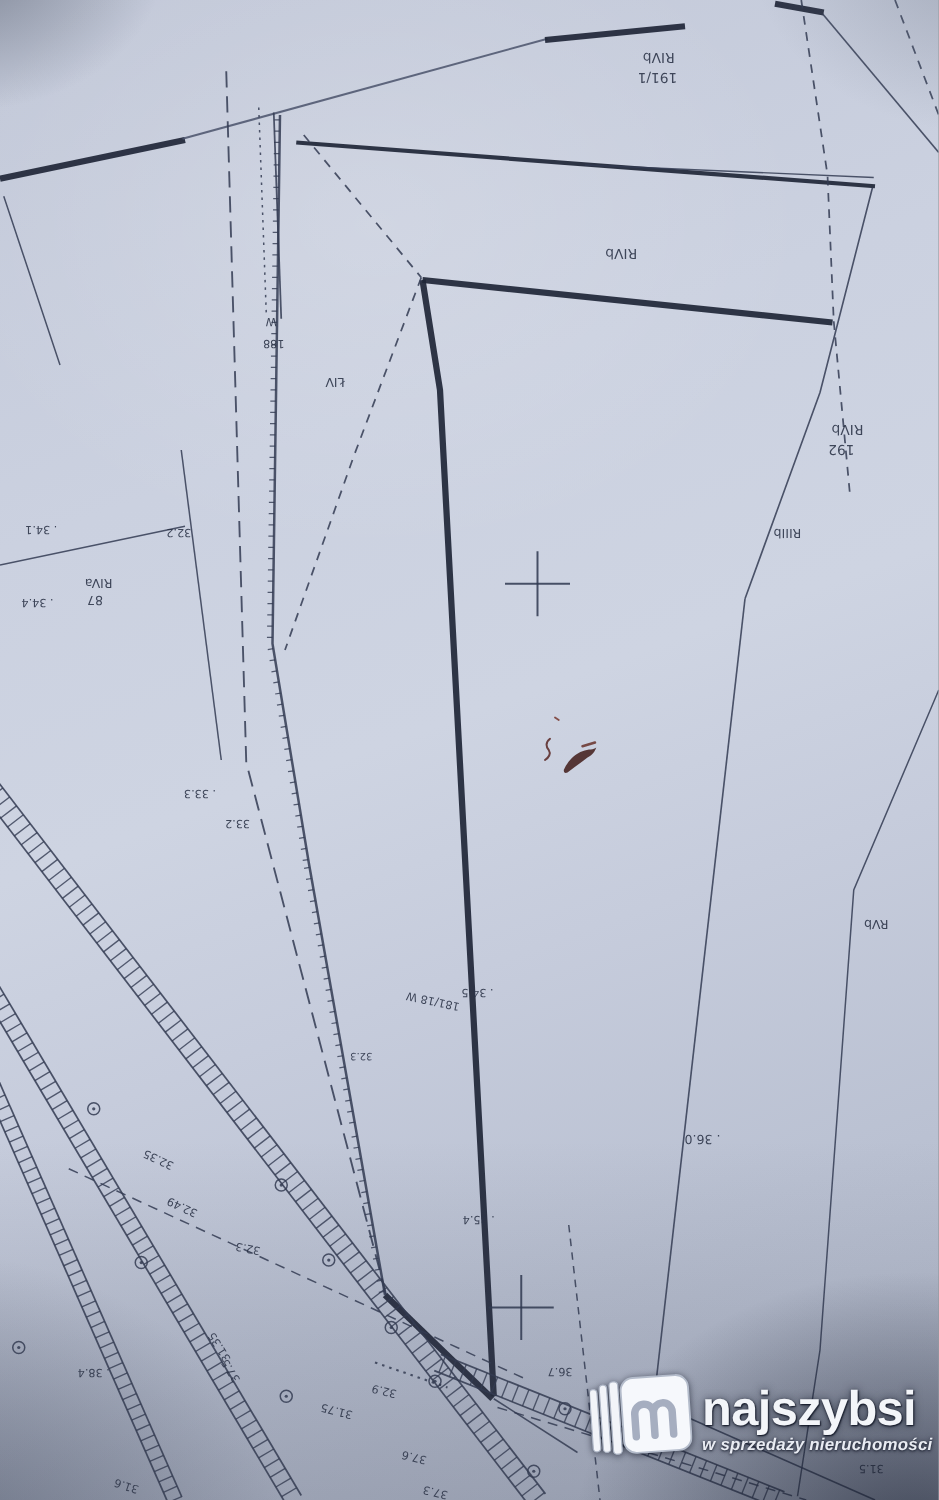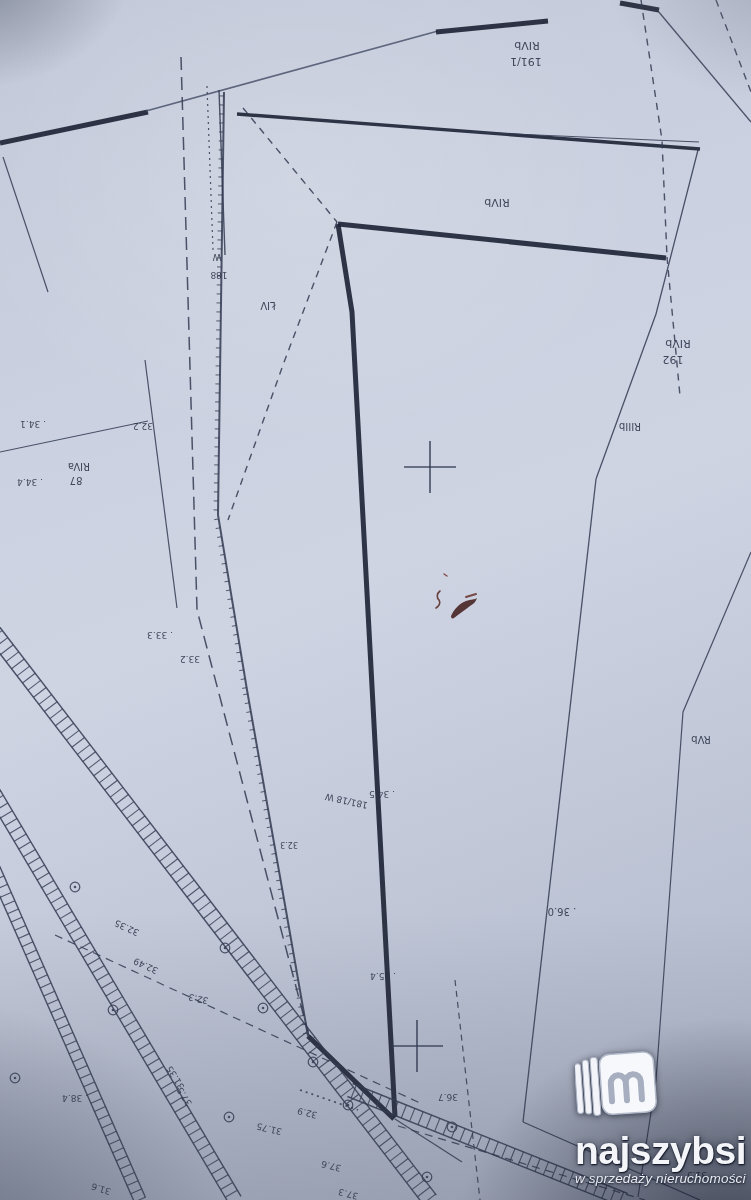"najszybsi" .watermark { align-items: flex-start -> center; bottom: 14px -> 26px; flex-direction: column -> none }
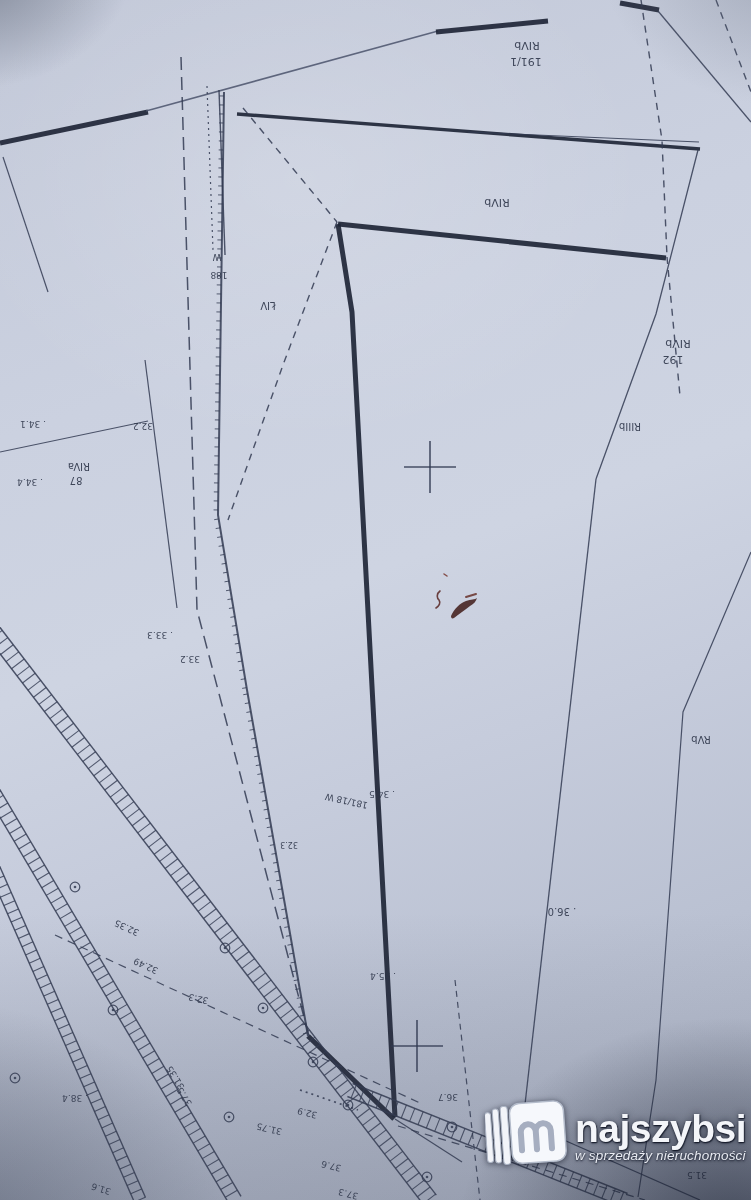"w sprzedaży nieruchomości" .wm-tagline { font-weight: normal -> bold }
